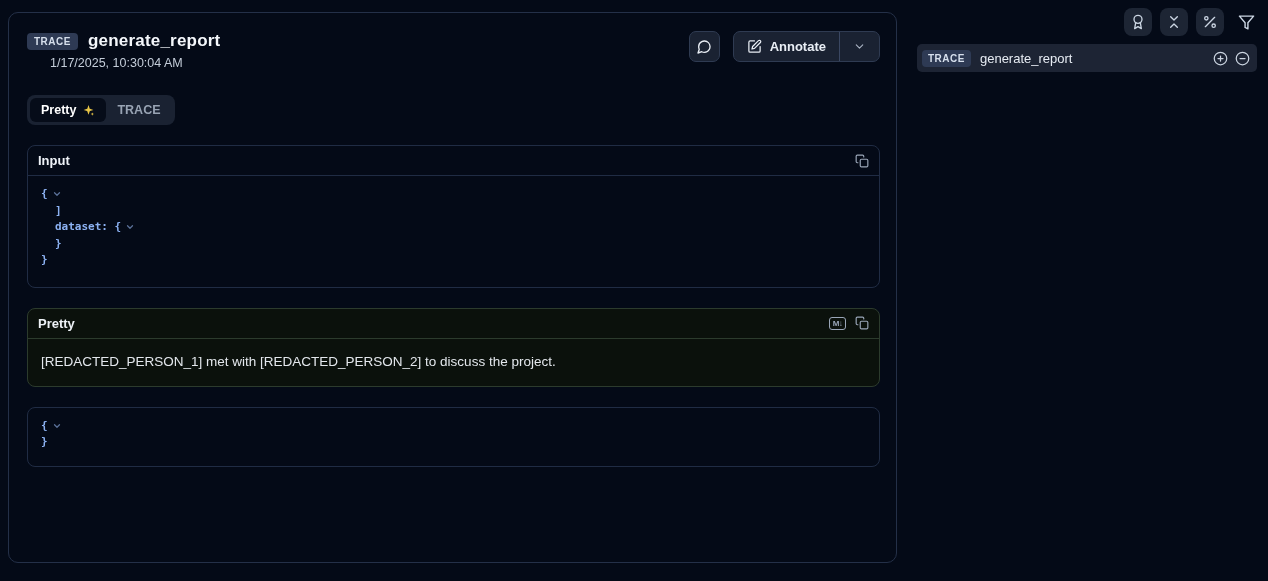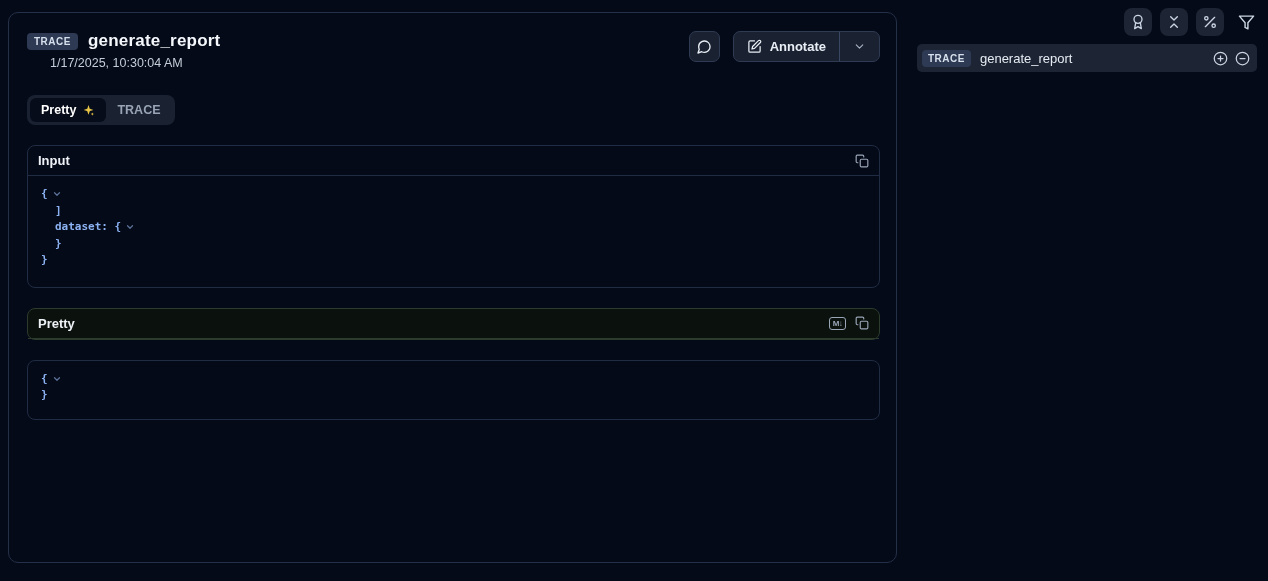"[REDACTED_PERSON_1] met with" div.output-body { html: none -> <div>[REDACTED_PERSON_1] met with [REDACTED_PERSON_2] to discuss the project.</div> }
